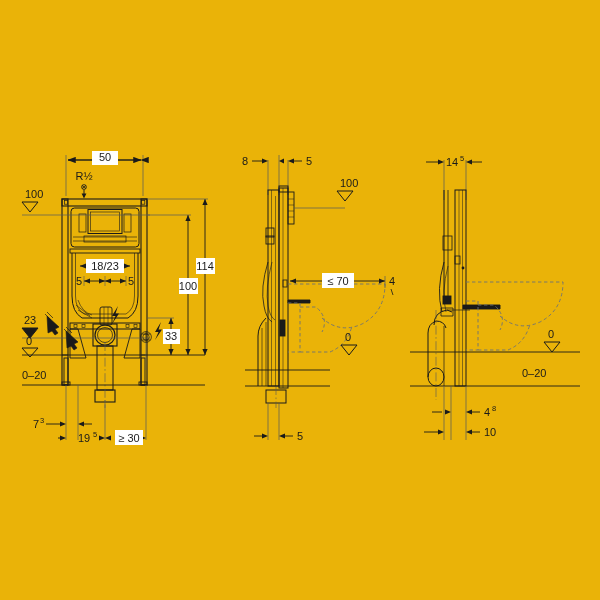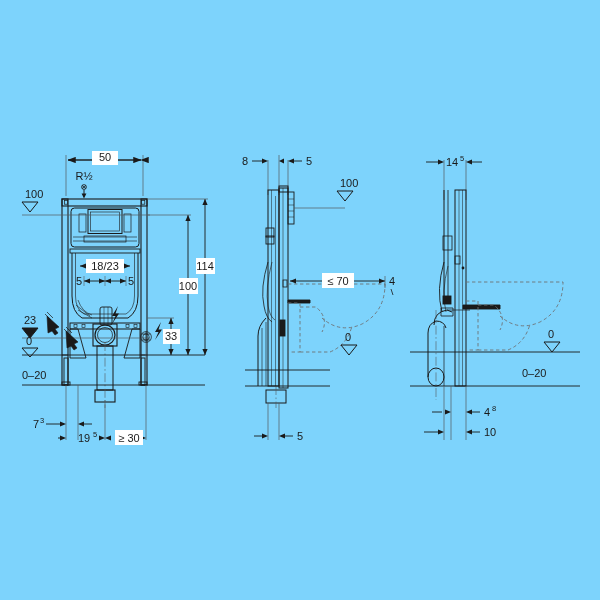"50" #sheet { background: #7dd3fc -> #eab308 }
